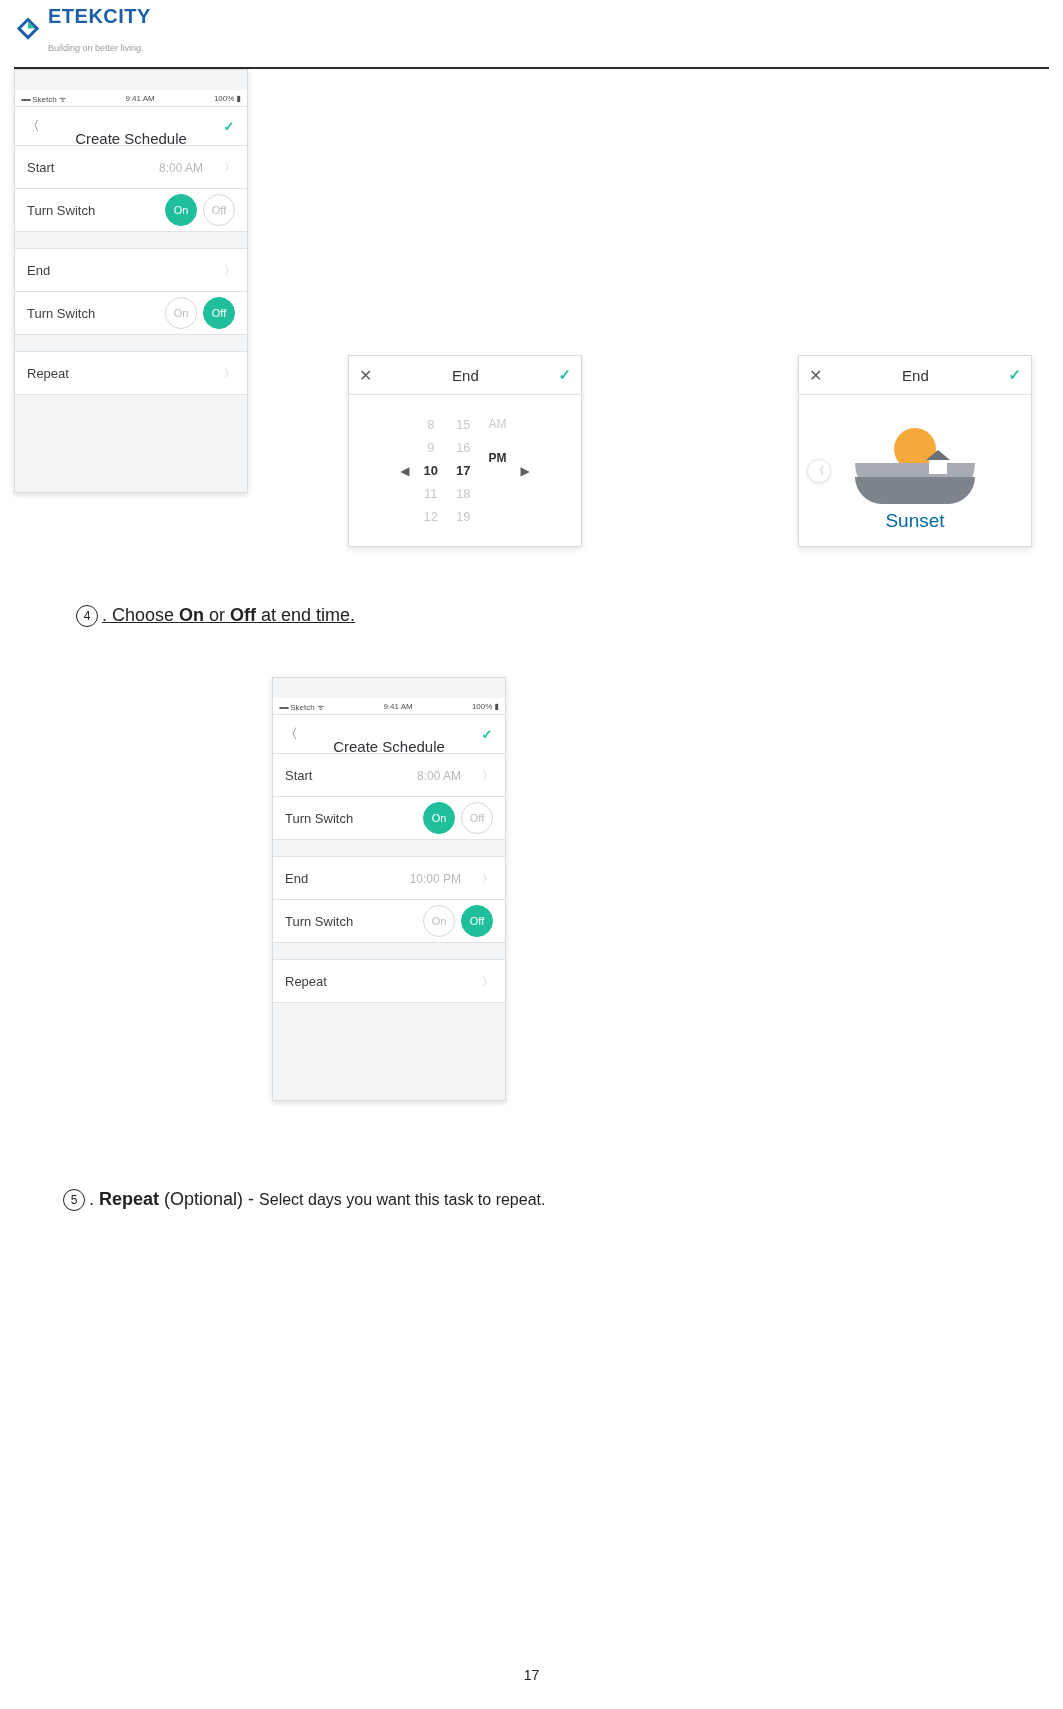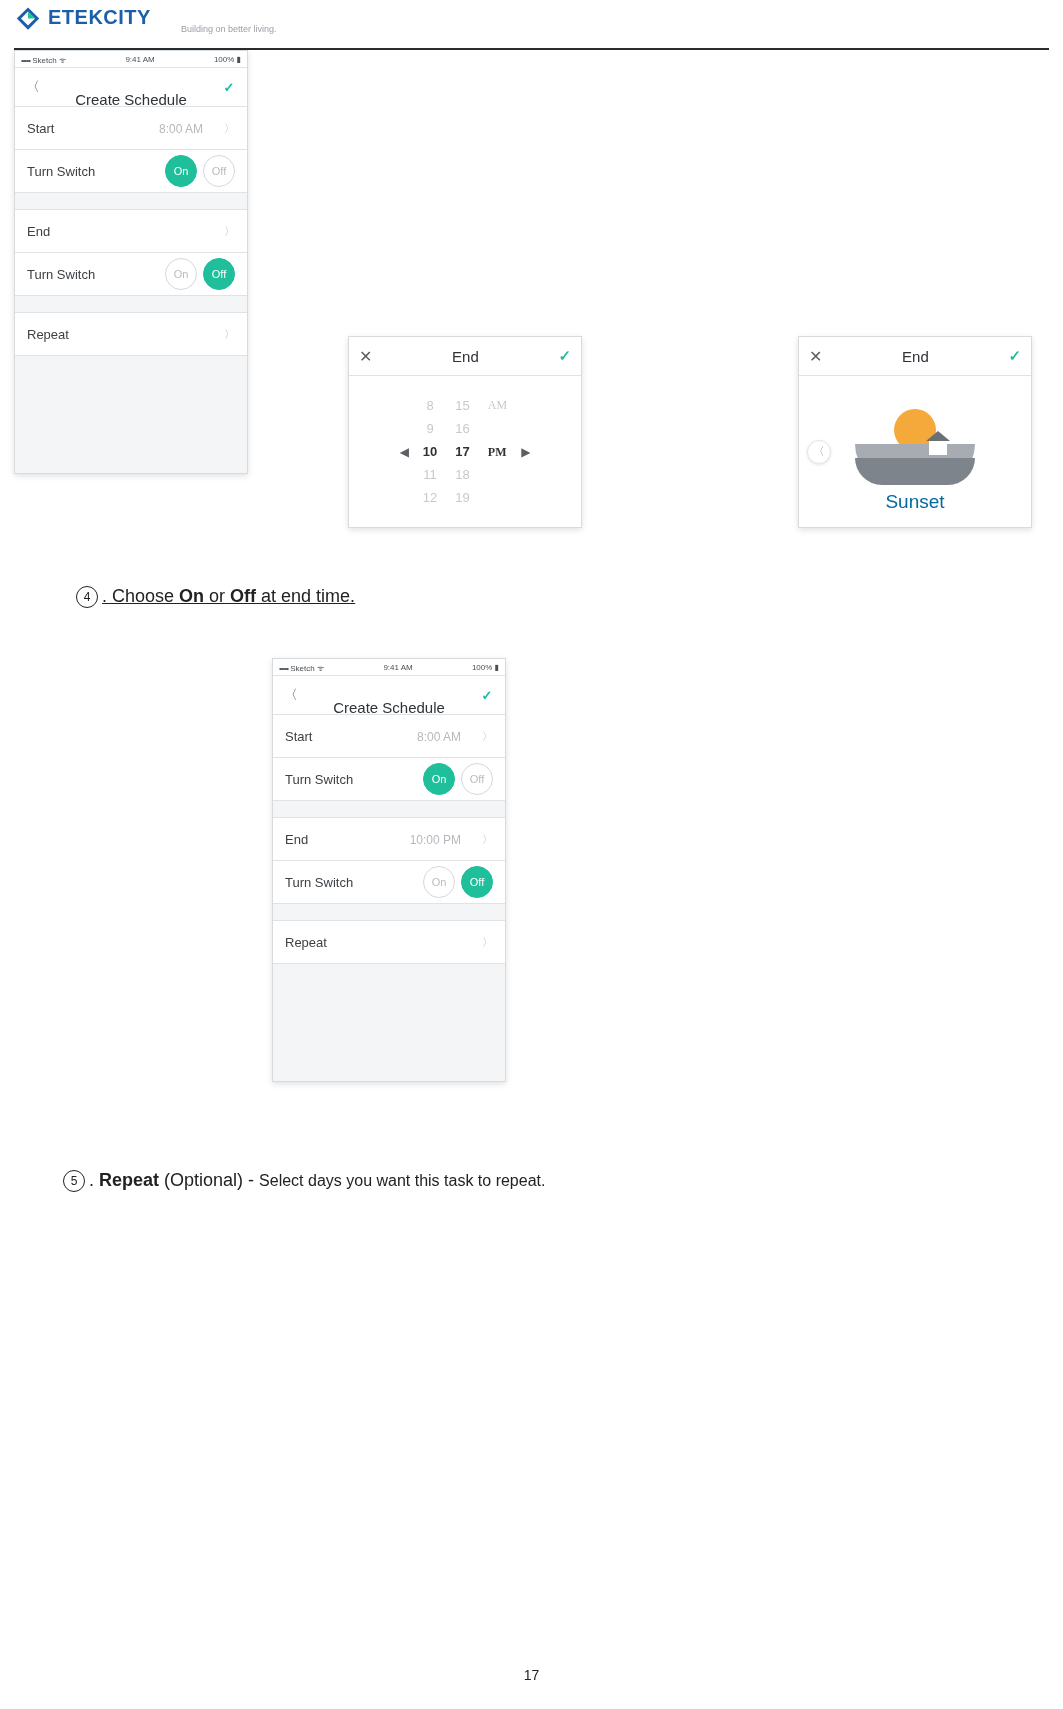"ETEKCITY" .logo-text { flex-direction: row -> column; gap: 30px -> none }
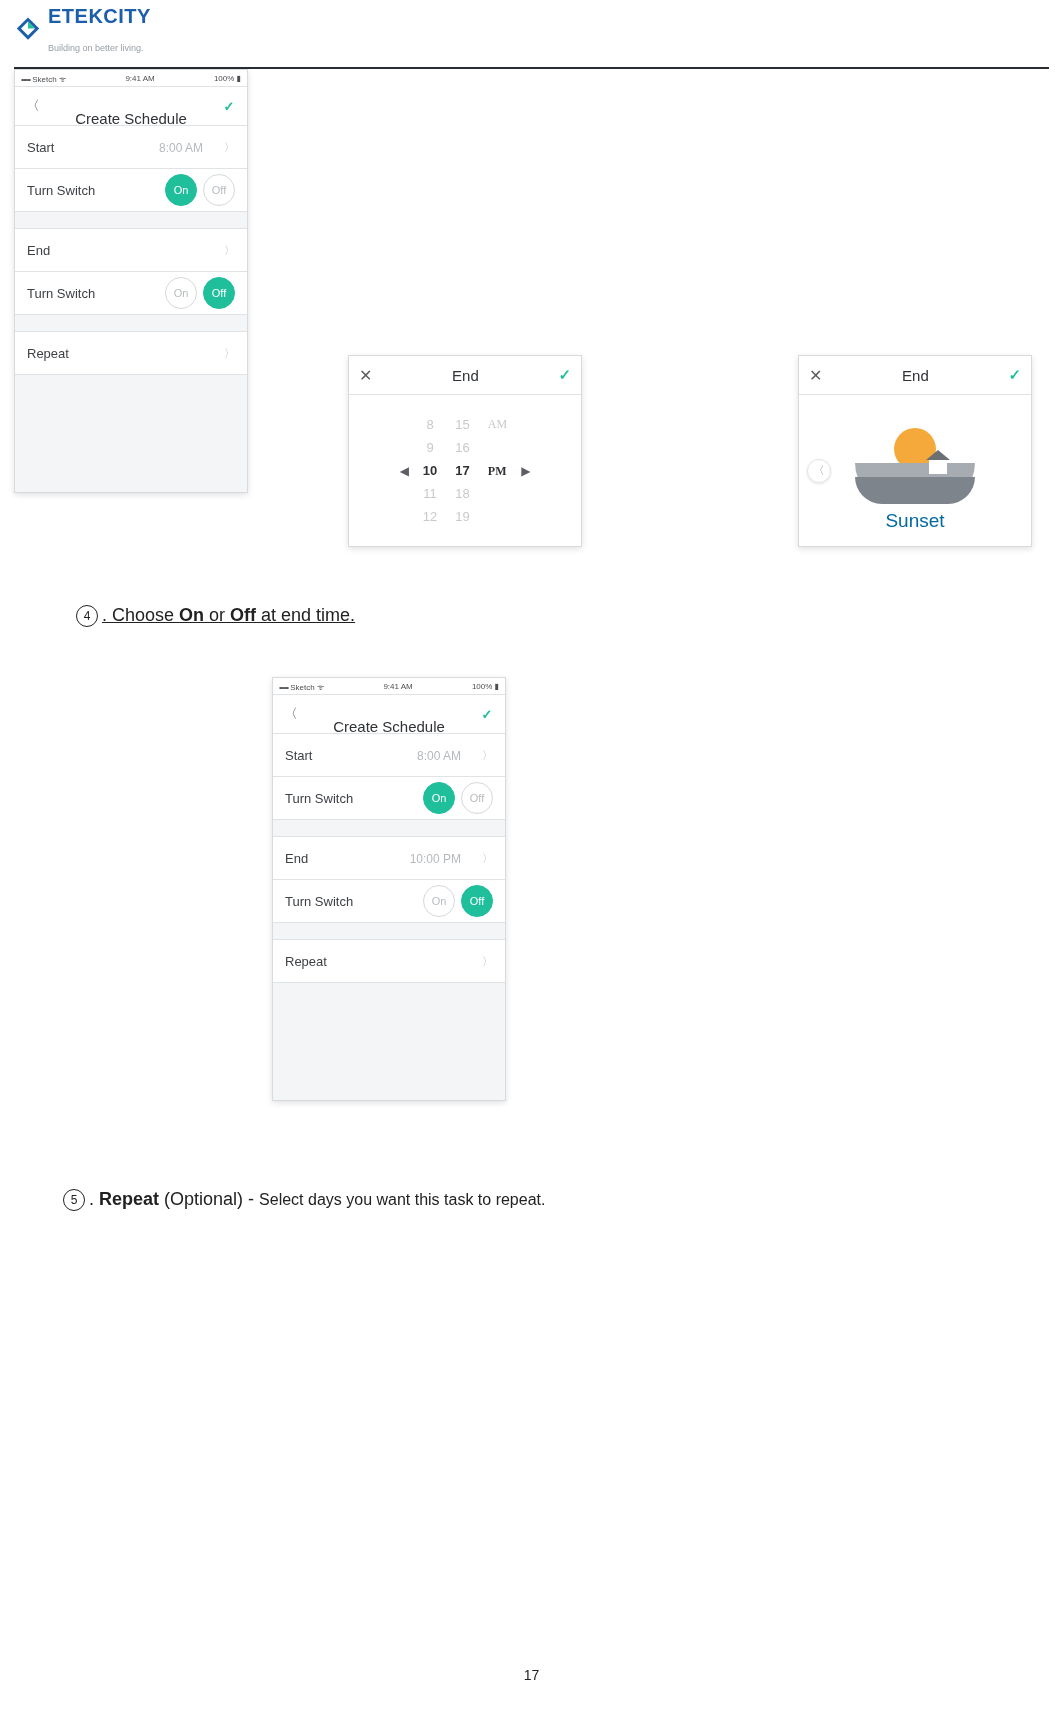"••••• Sketch ᯤ" .statusbar { margin-top: none -> 20px }
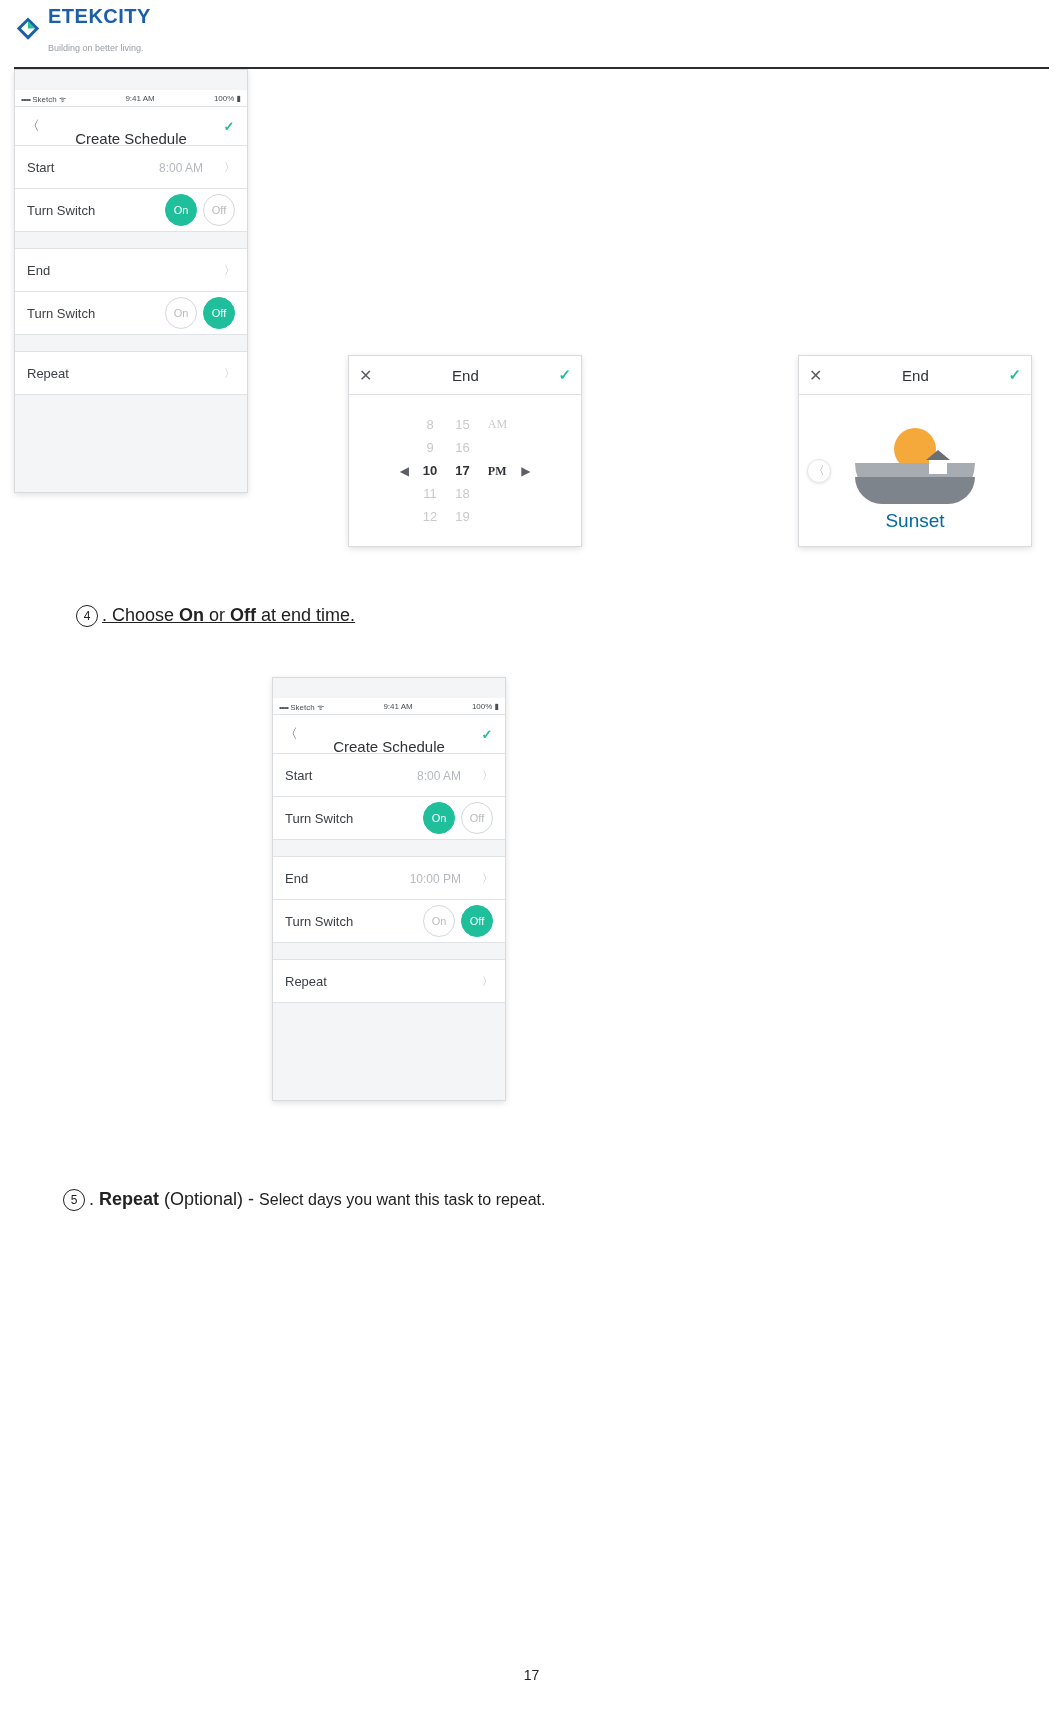"AM" .ampm { font-family: Liberation Serif, serif -> none; gap: 32px -> 20px }
